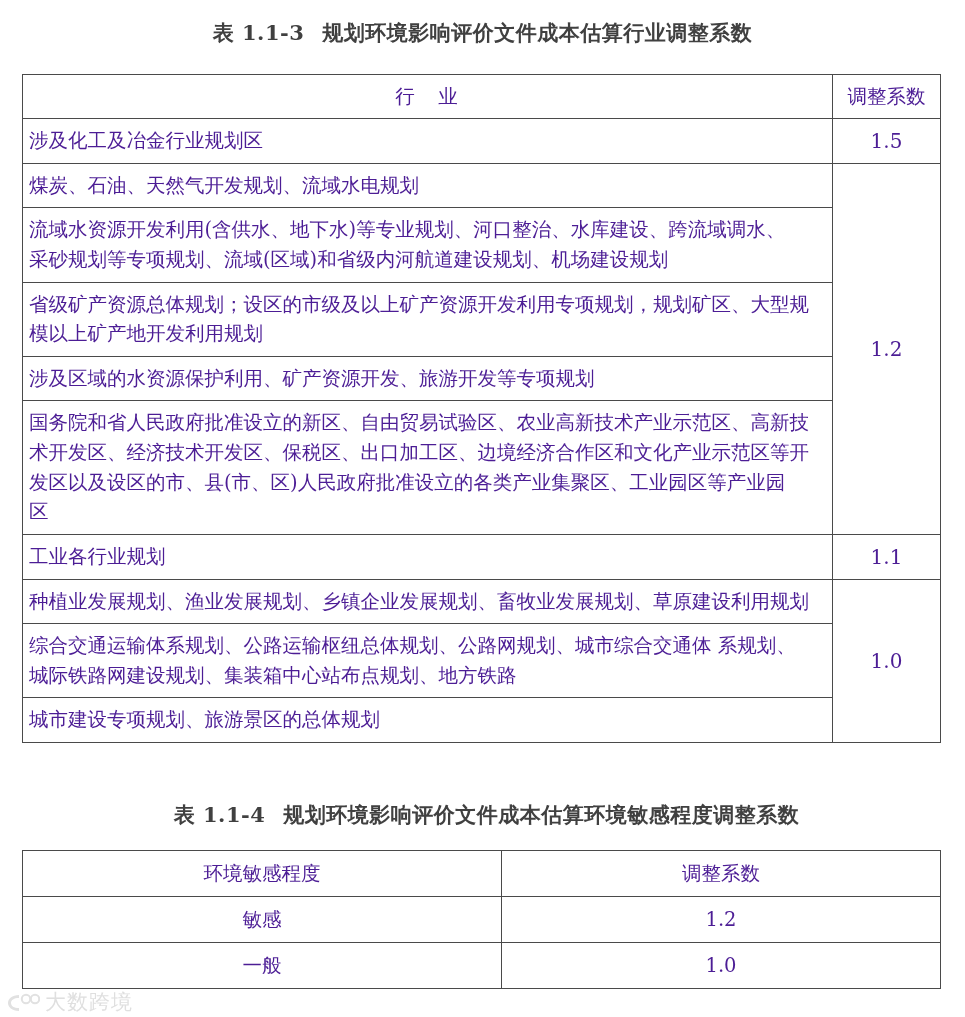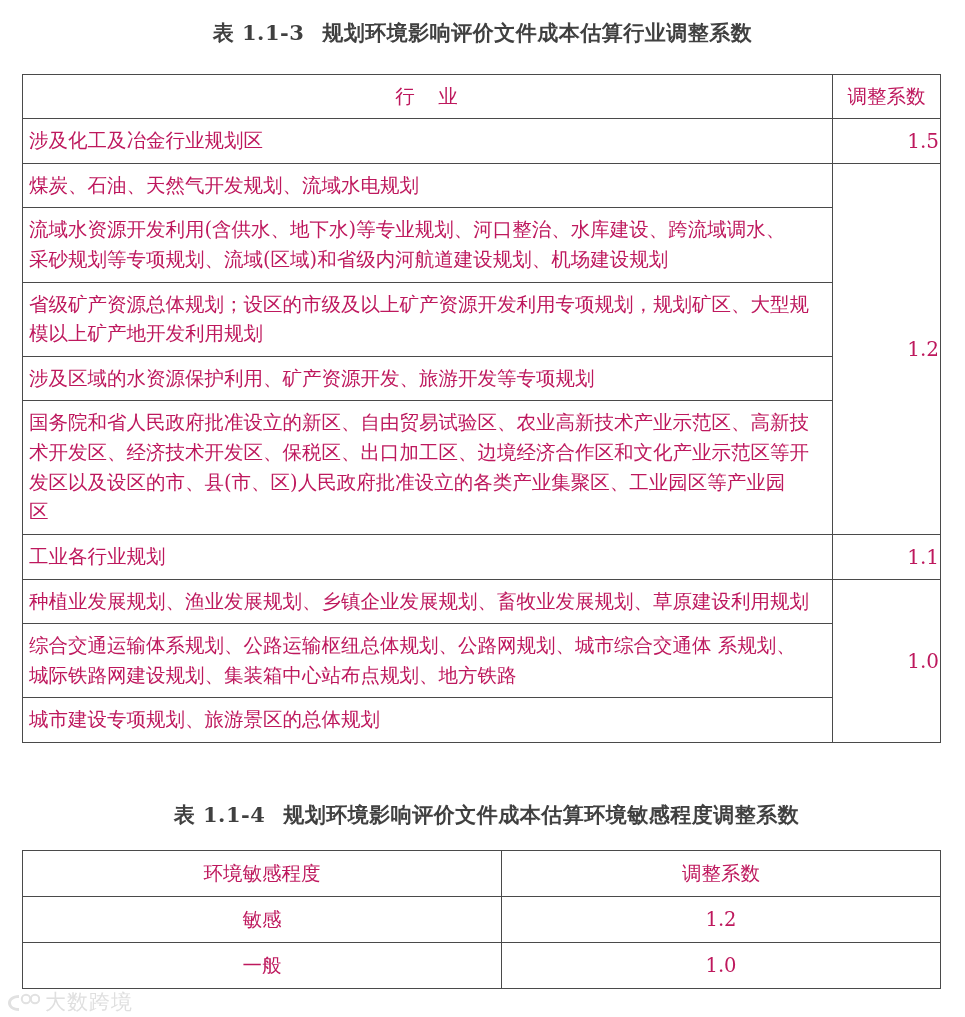"行 业" table.doc-table { color: #be185d -> #4c1d95 }
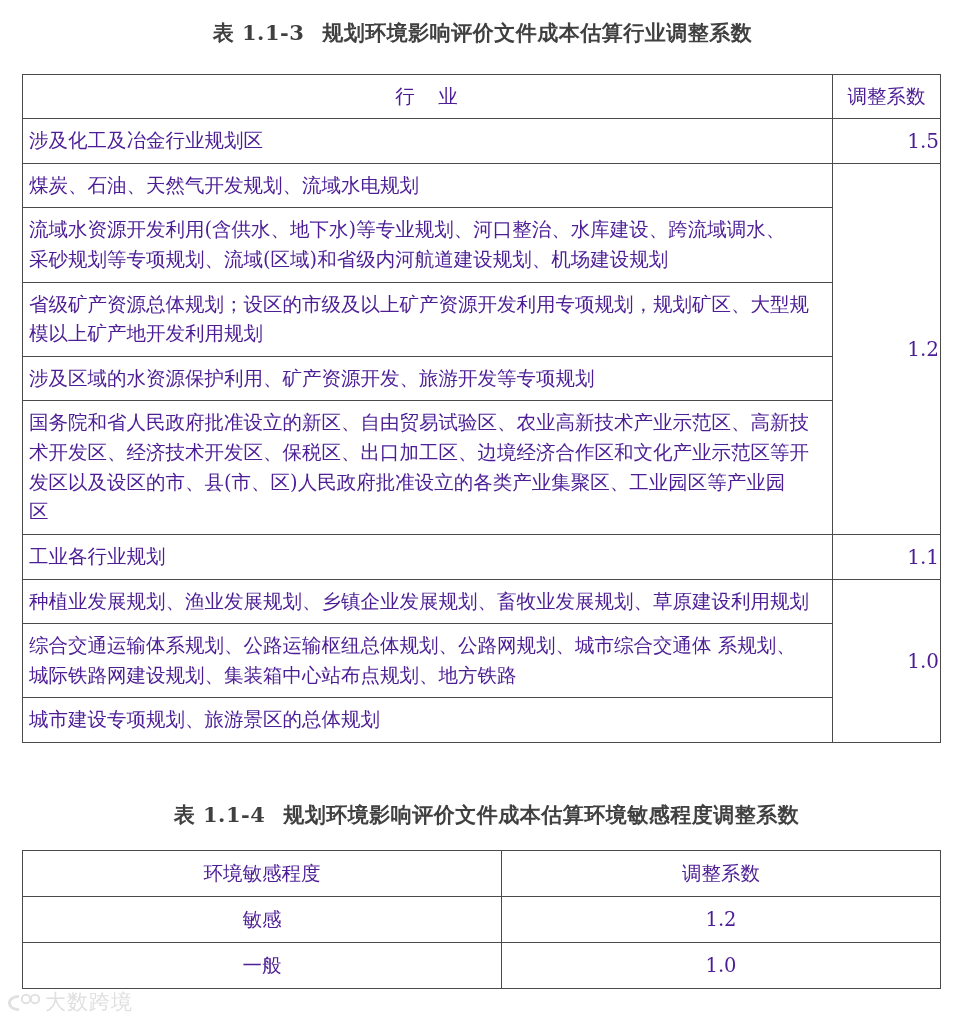"1.5" #table-industry td.col-coef { text-align: right -> none }
